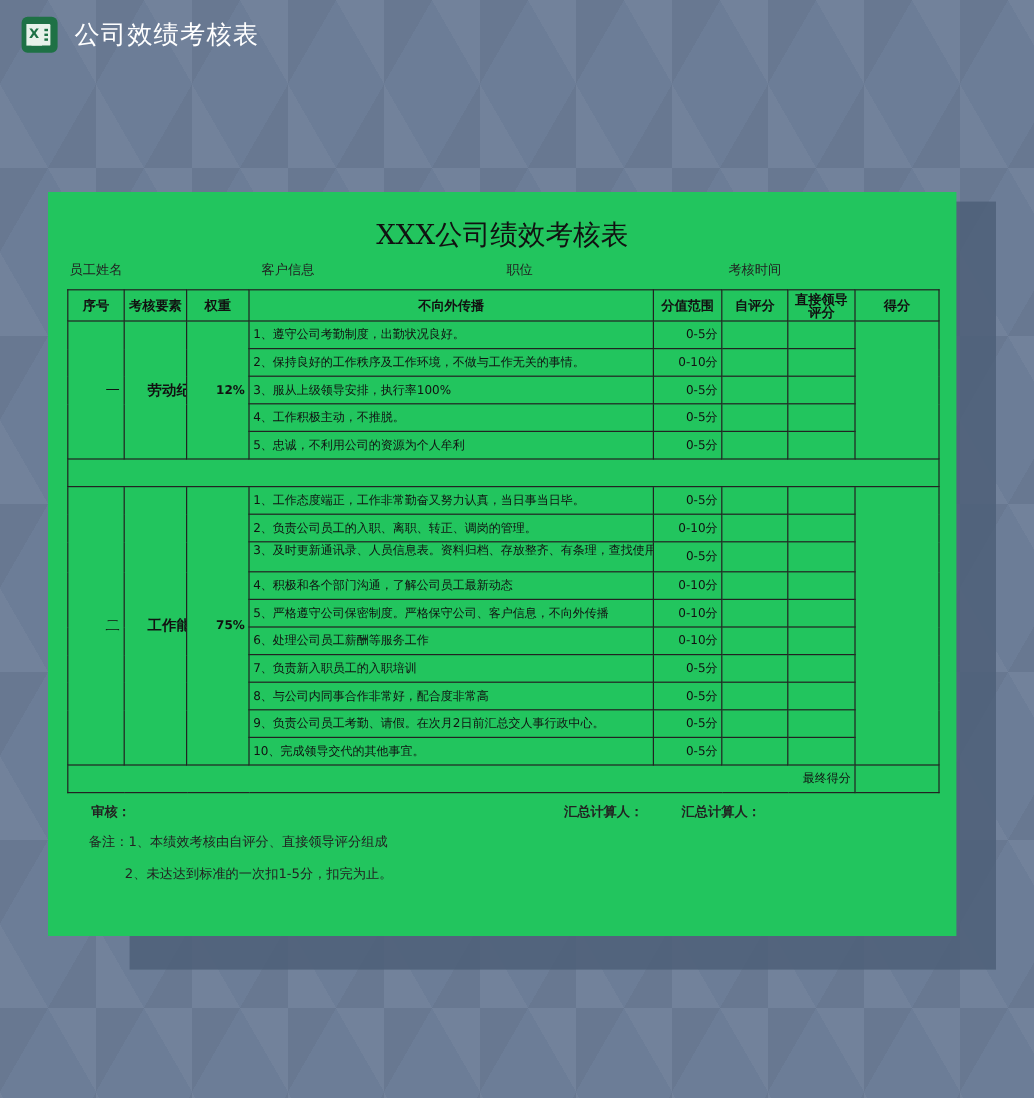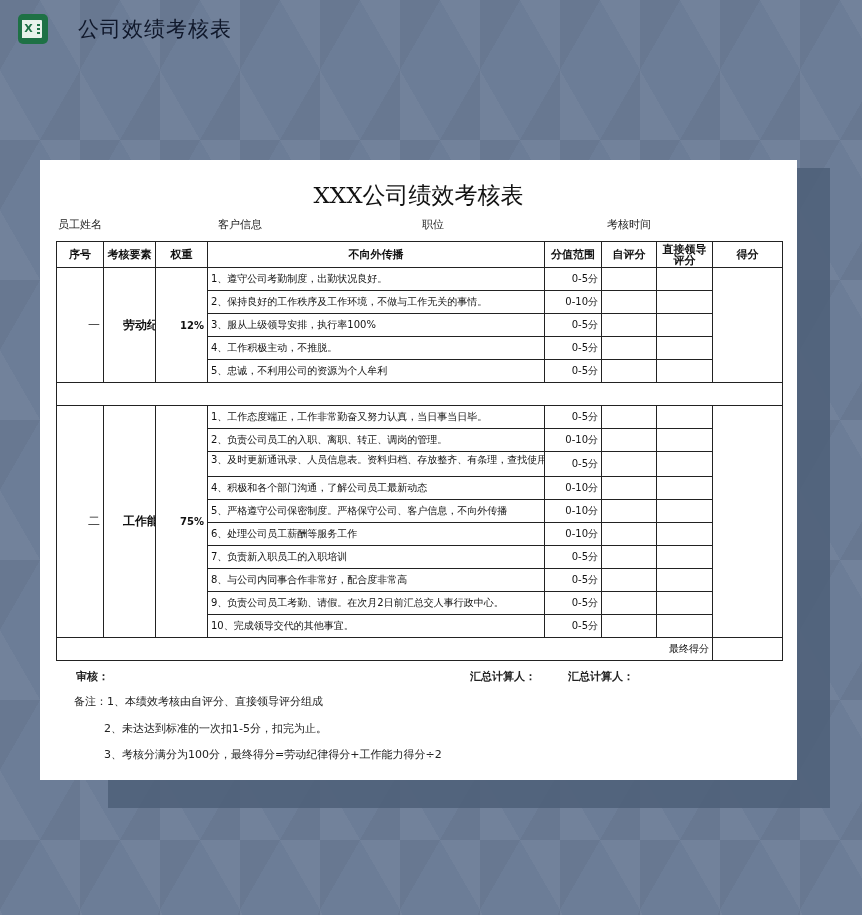"公司效绩考核表" .app-title { color: #0f172a -> #ffffff; margin-left: 16px -> none }
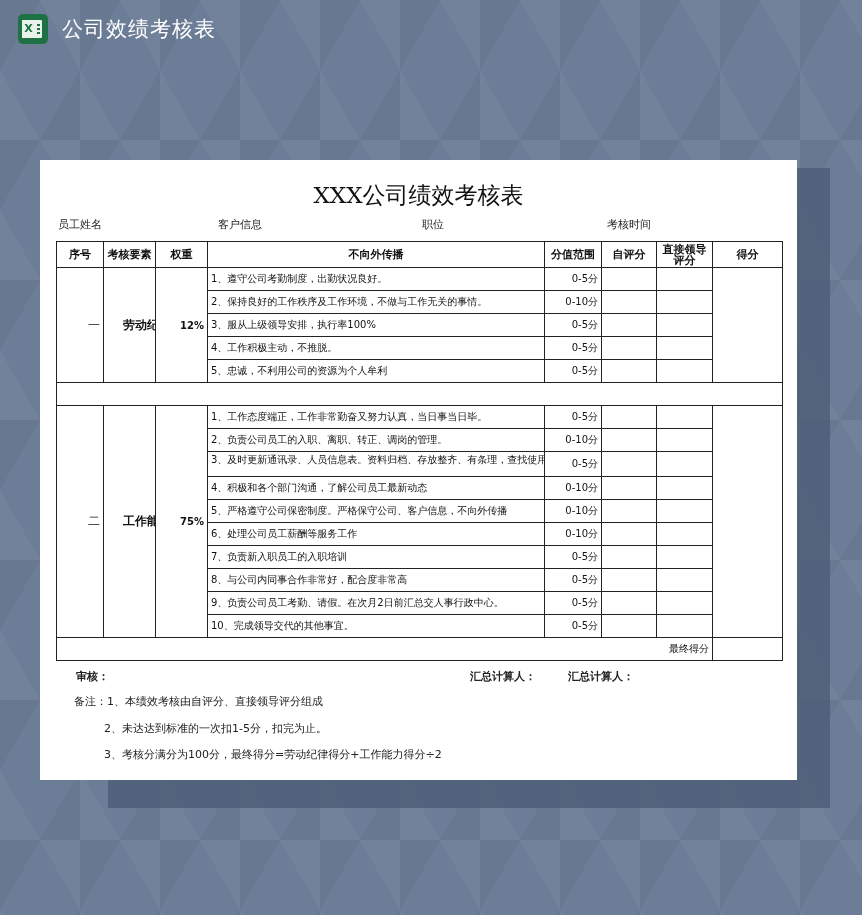"XXX公司绩效考核表" .page { background: #ffffff -> #22c55e }
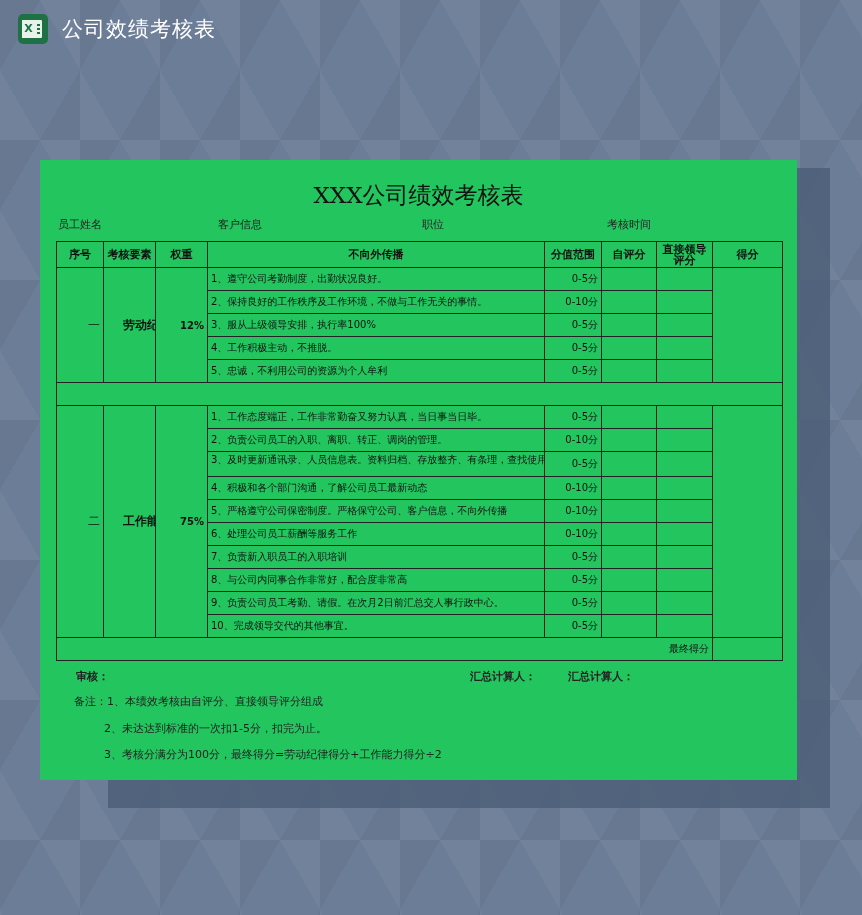"3、考核分满分为100分，最终得分=劳动纪律得分+工作能力得分÷2" div.footer-label { html: <div>3、考核分满分为100分，最终得分=劳动纪律得分+工作能力得分÷2</div> -> none }
